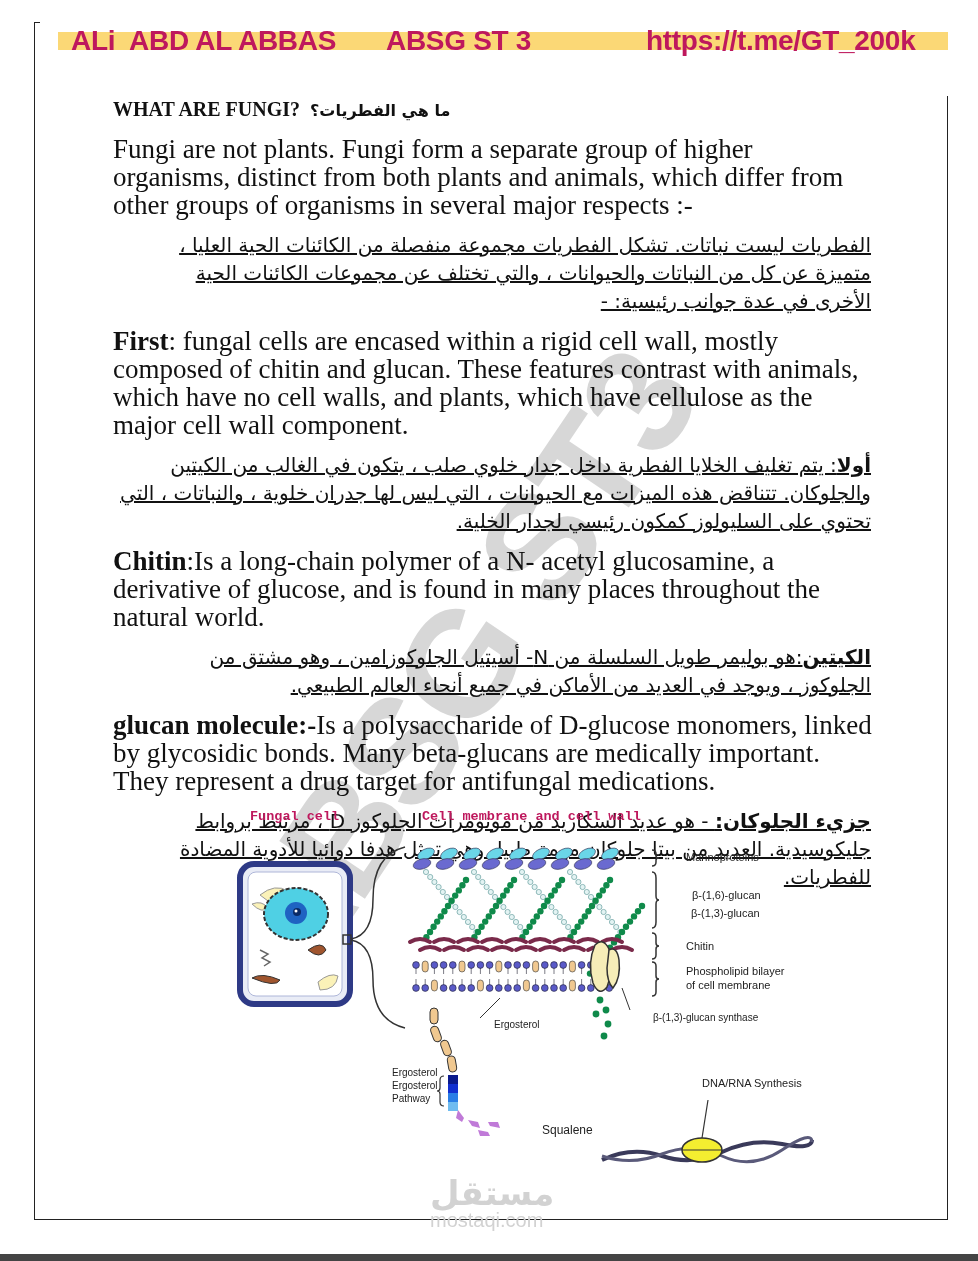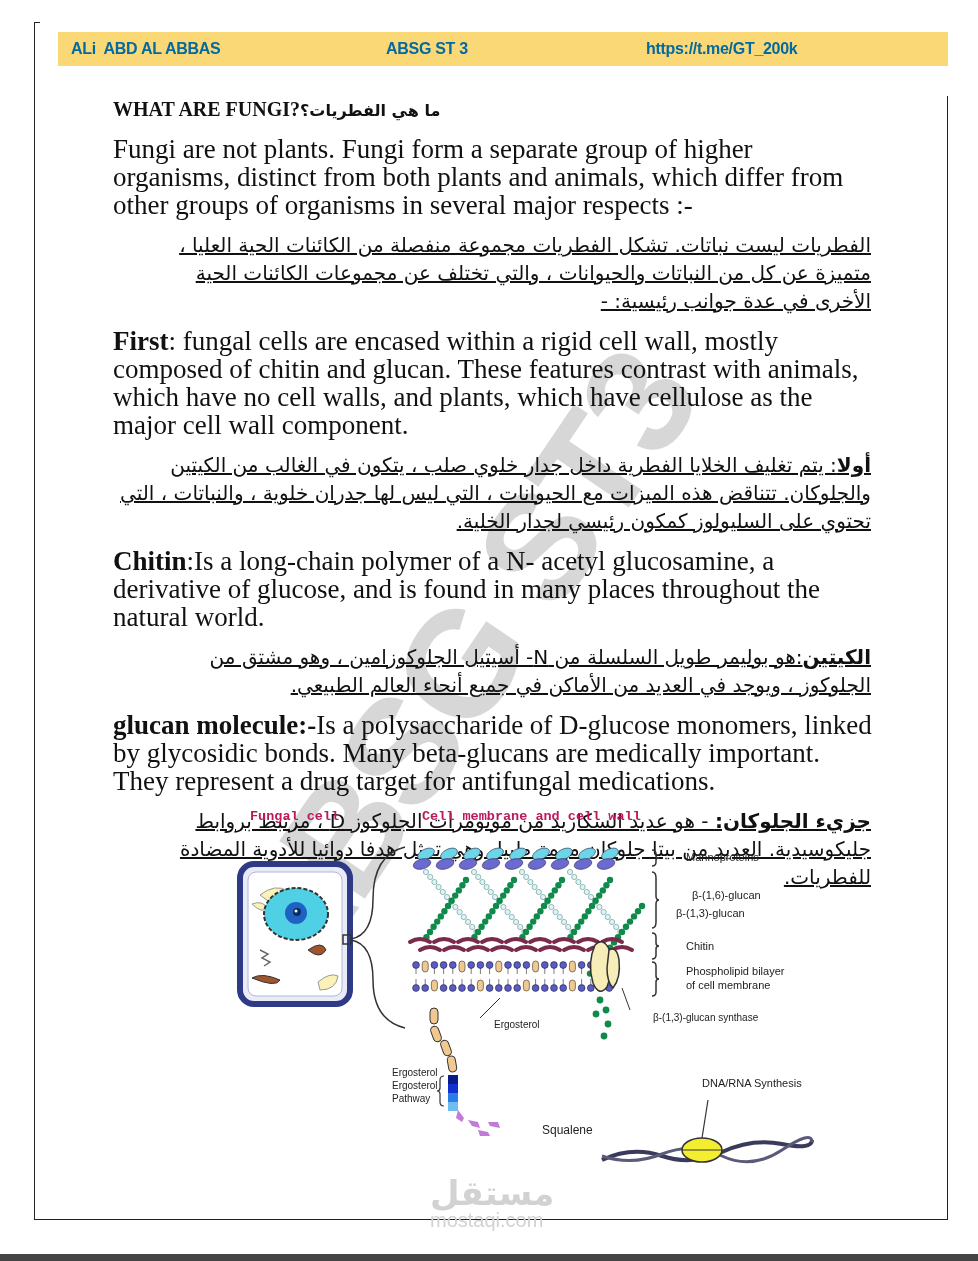"ALi ABD AL ABBAS" .header-band { color: #0369a1 -> #be185d; font-size: 16px -> 28px; height: 34px -> 18px }
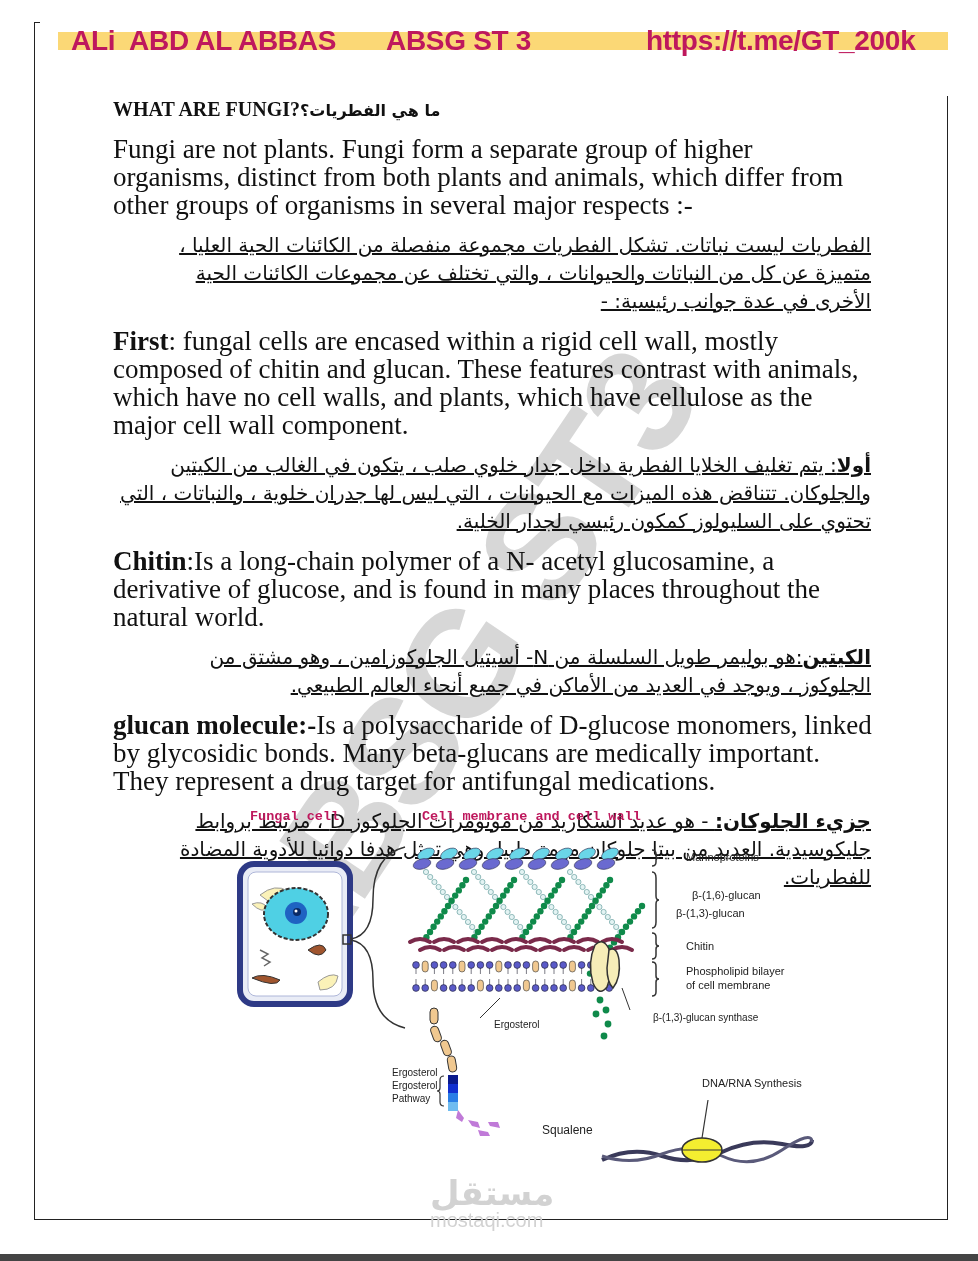"WHAT ARE FUNGI?" .title { gap: none -> 10px }
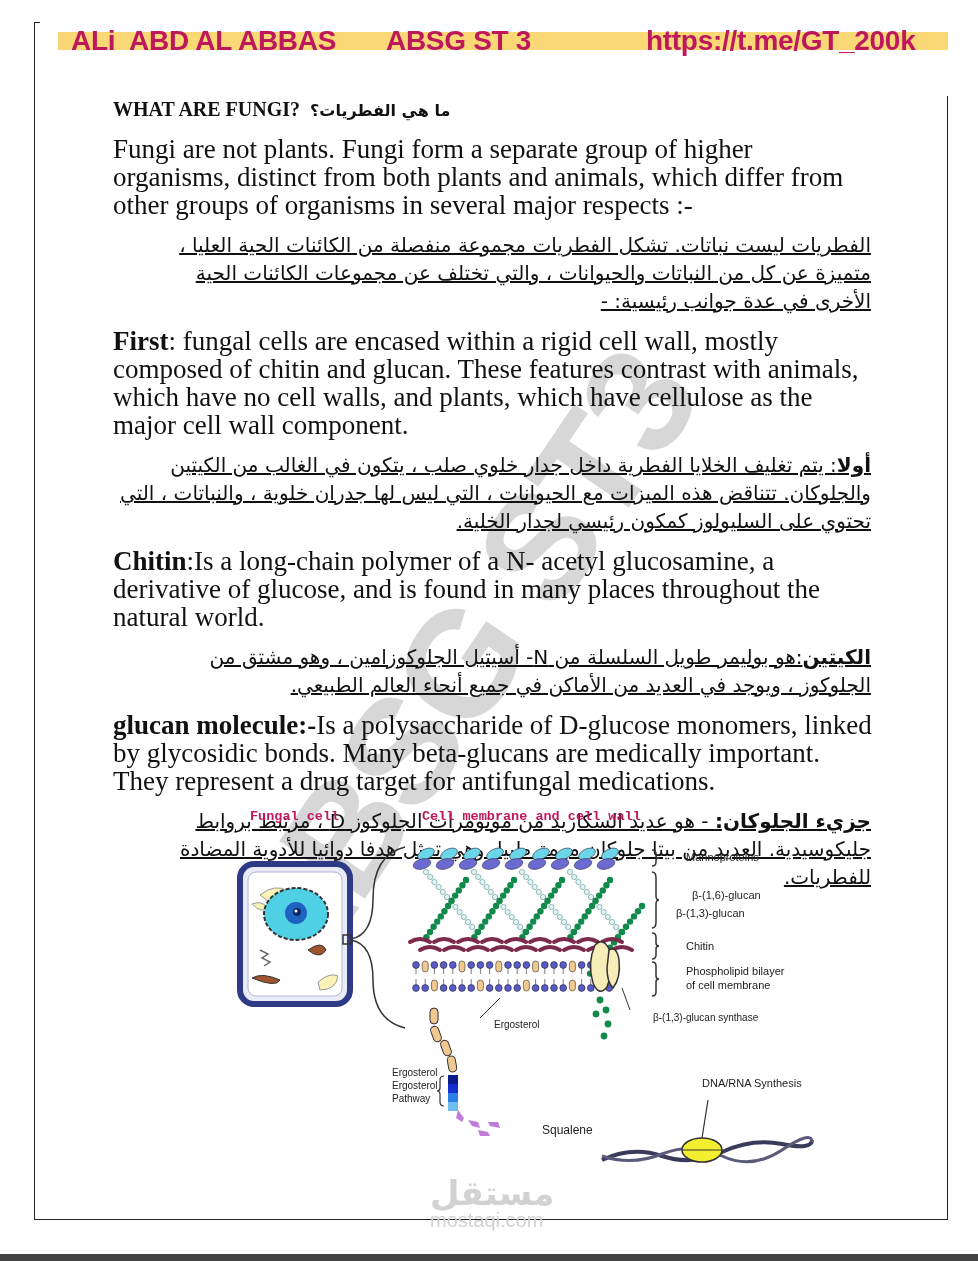"β-(1,3)-glucan" span.fig-small { left: 426px -> 441px }
